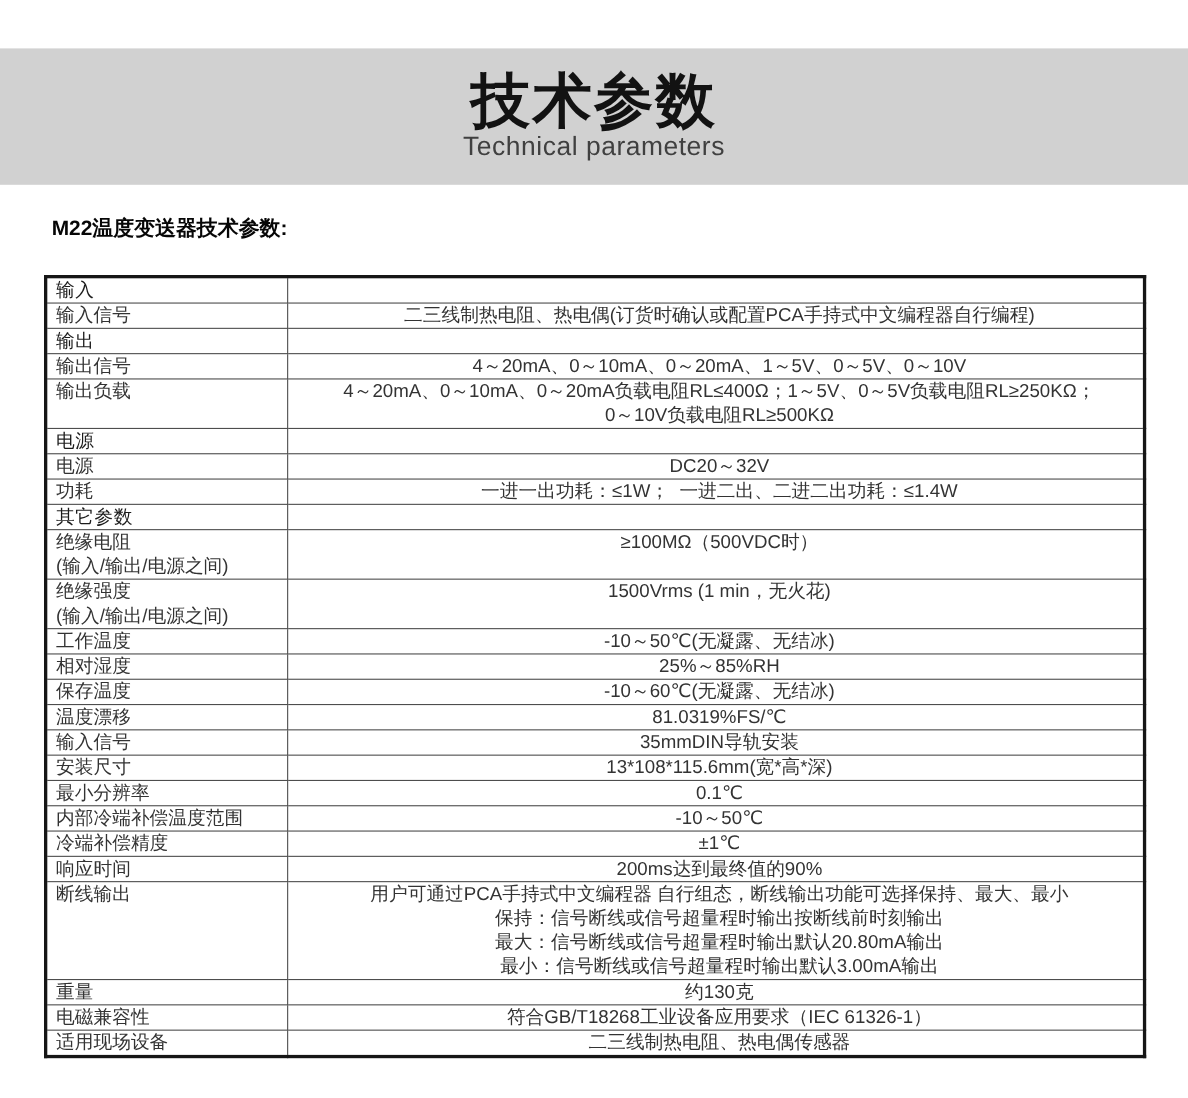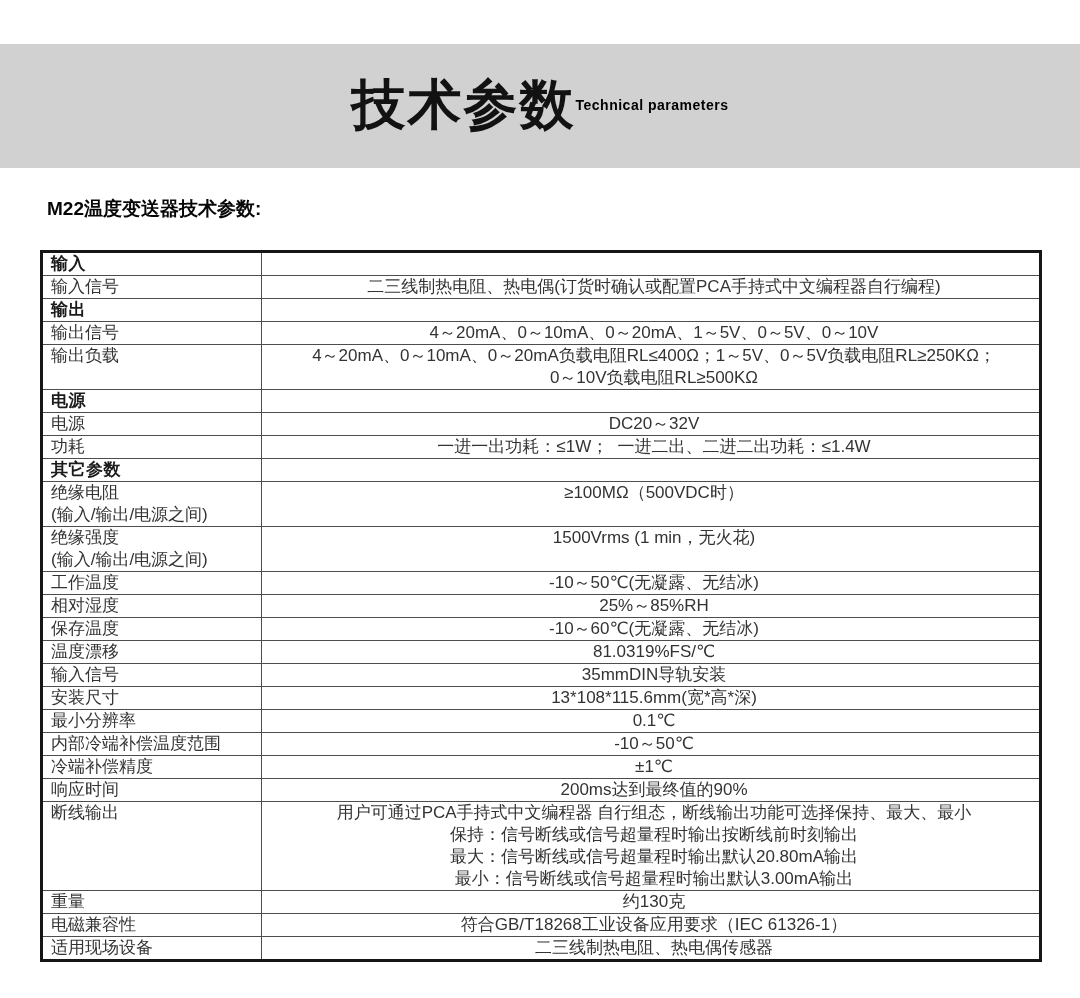"技术参数" .banner { flex-direction: row -> column }
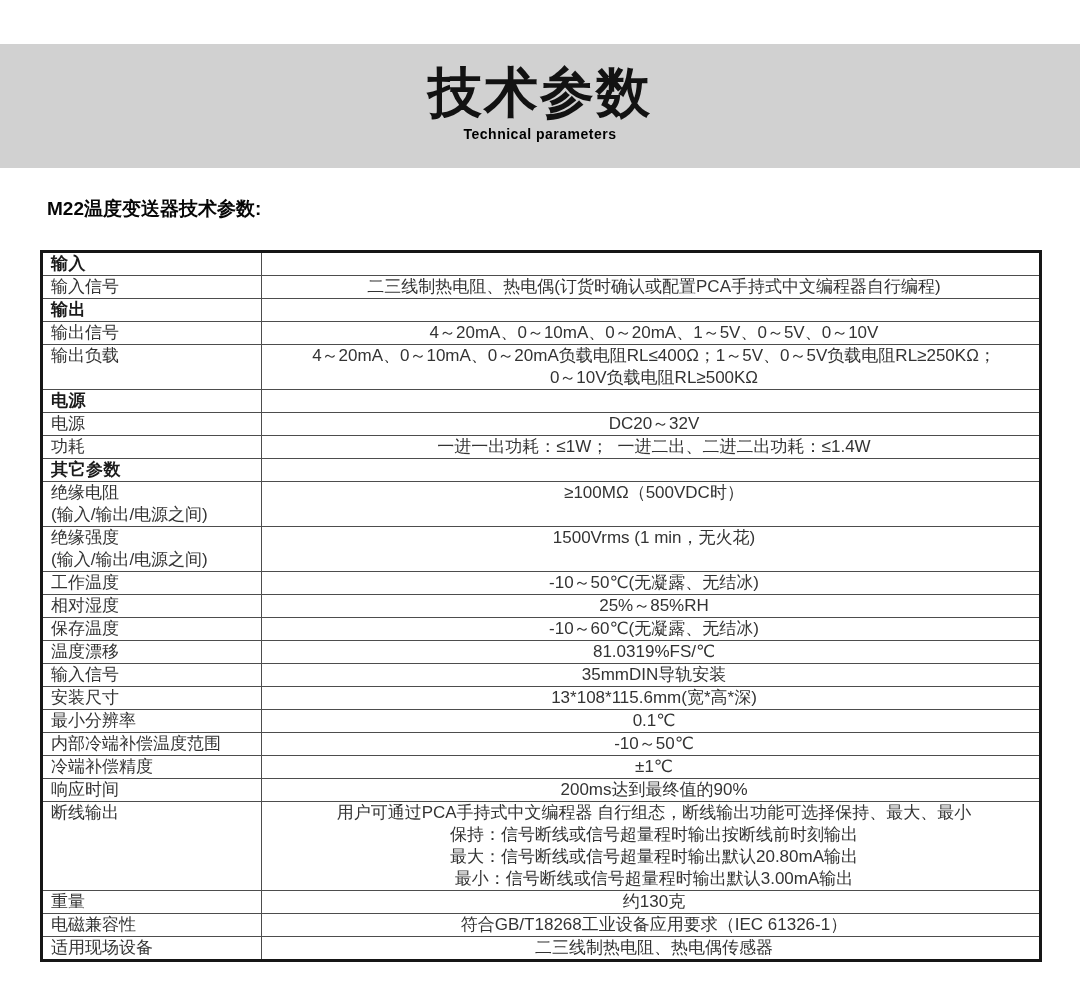"Technical parameters" .banner-sub { color: #000000 -> #404040; font-size: 14px -> 24px; font-weight: 700 -> 400 }
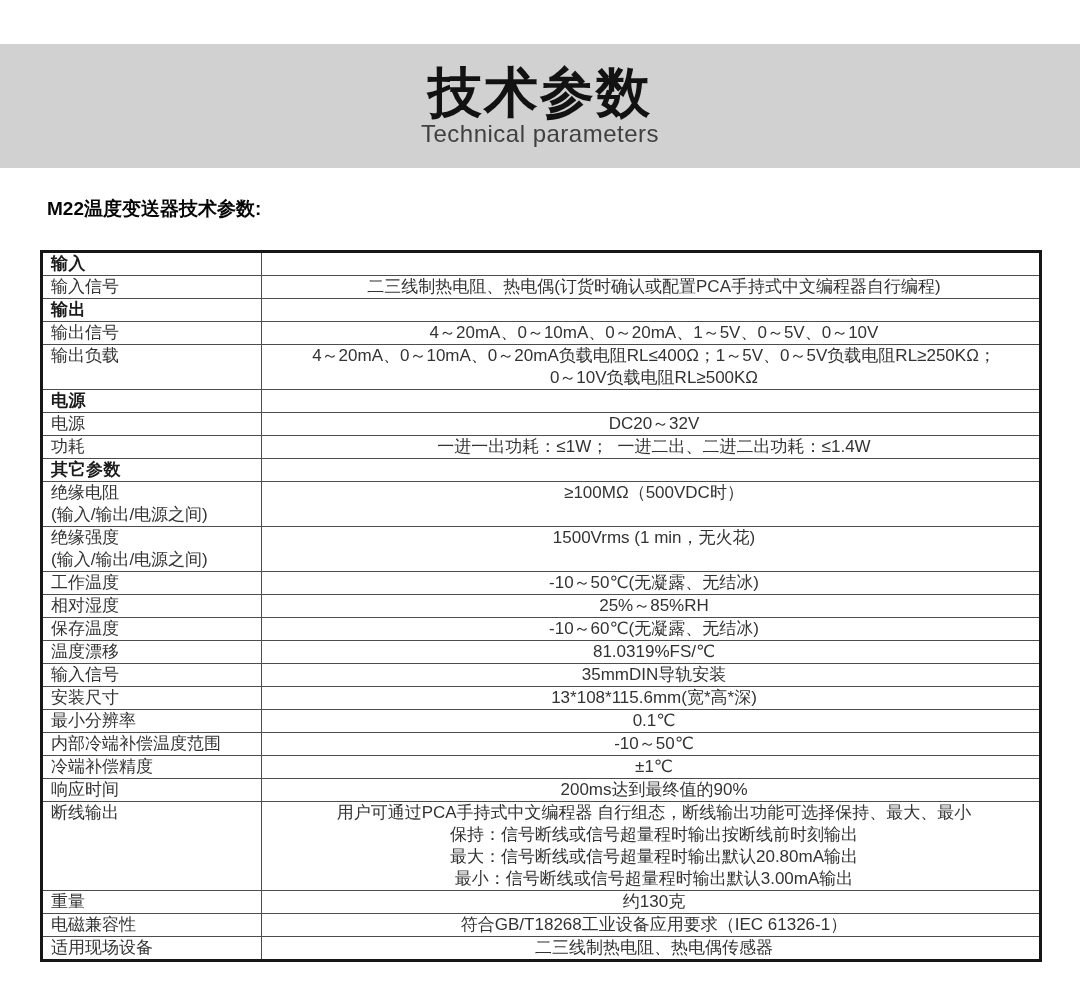"输入" tr.sec td.c1 .ln { font-weight: 700 -> 400 }
